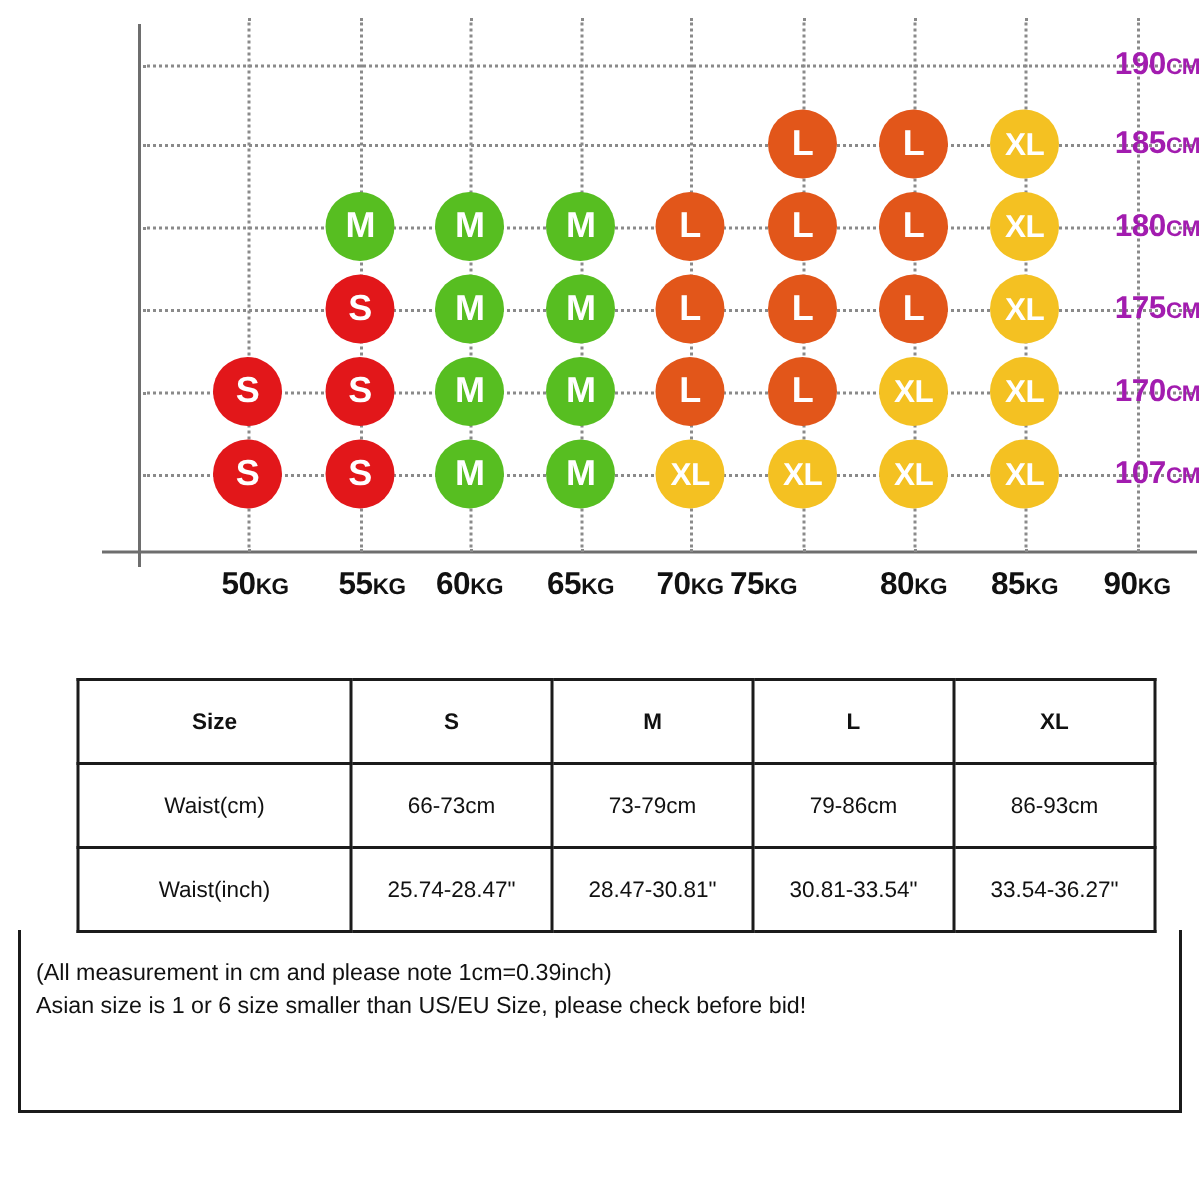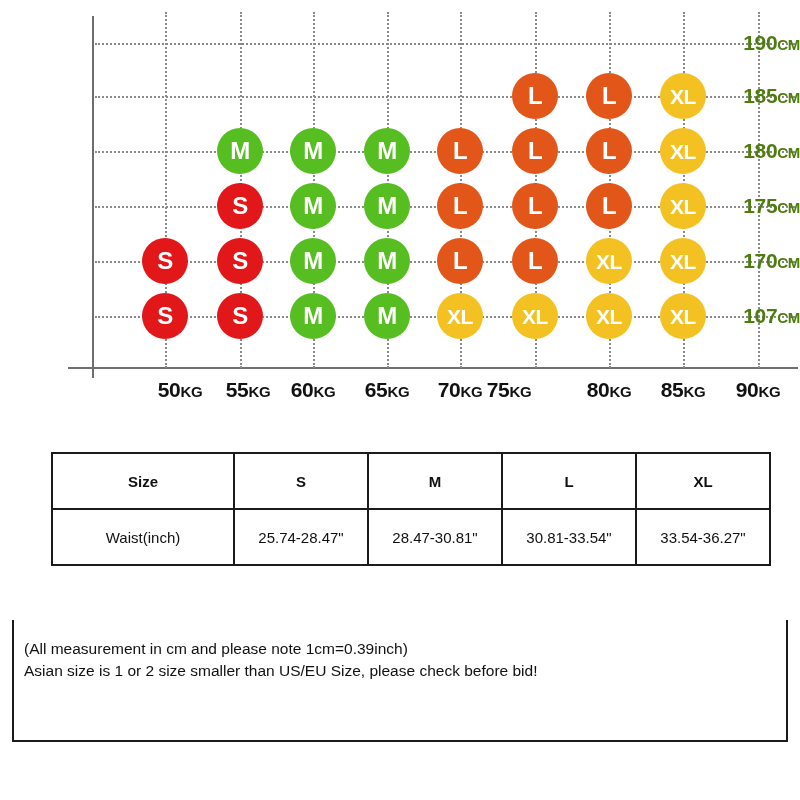"190CM" .ylabel { color: #4d7c0f -> #a21caf }
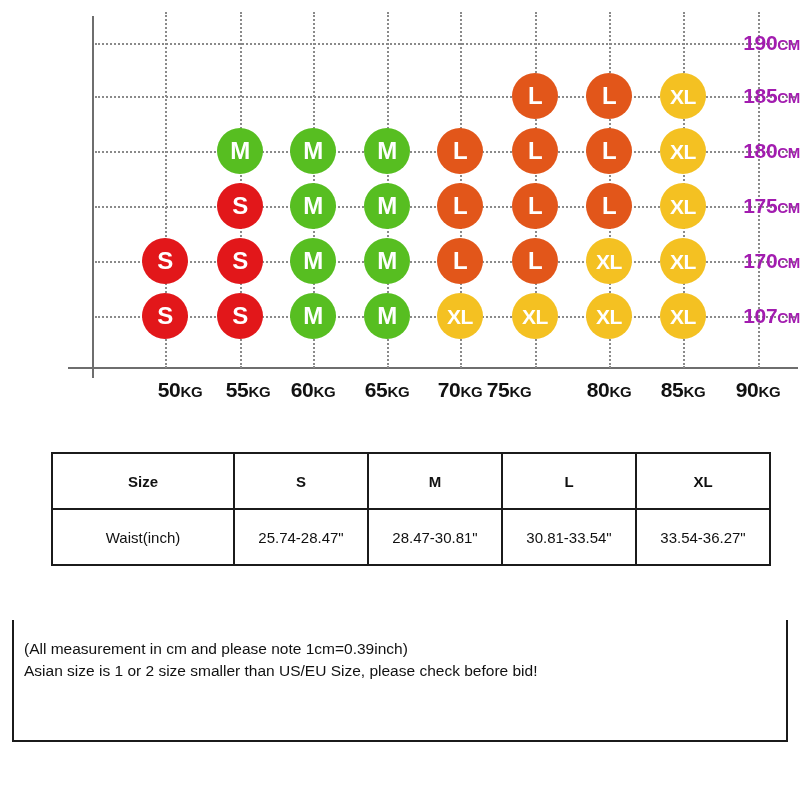"50KG" div.xlabel { left: 180px -> 170px }
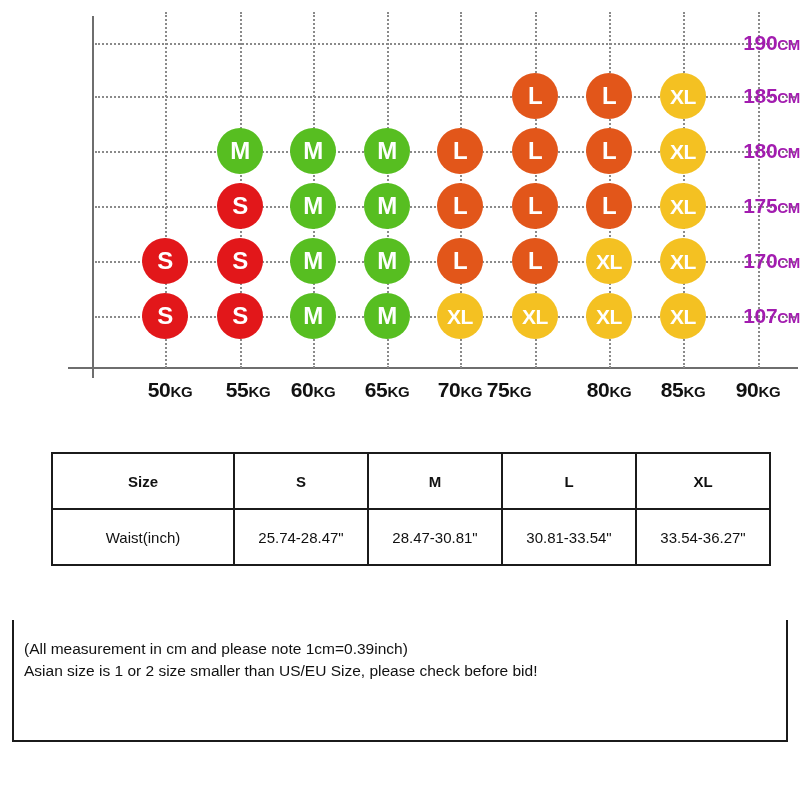"Waist(cm)" tr { html: none -> <tr> <td>Waist(cm)</td> <td>66-73cm</td> <td>73-79cm</td> <td>79-86cm</td> <td>86-93cm</td> </tr> }
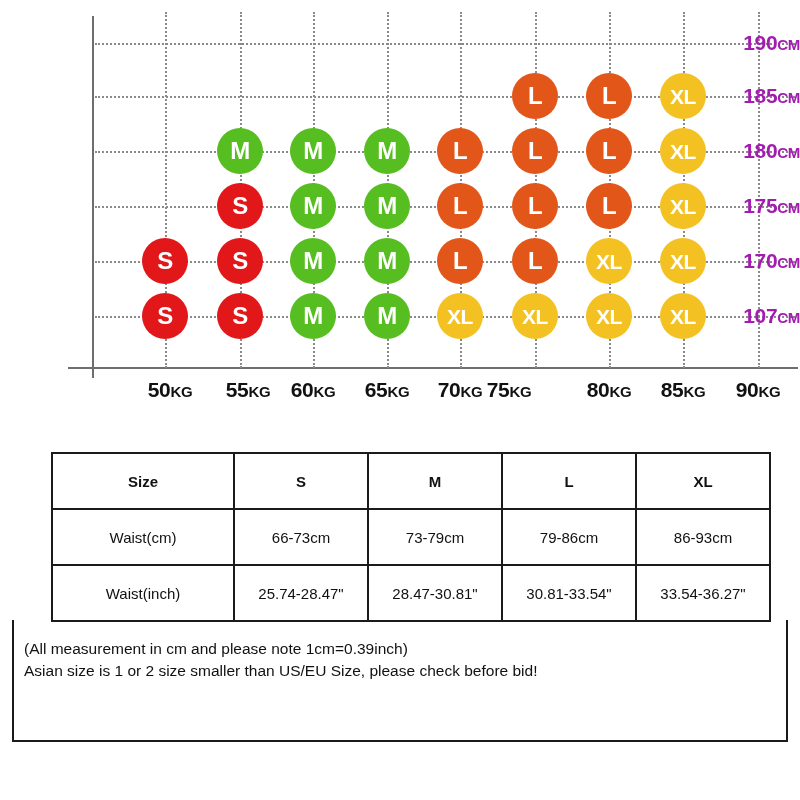"Asian size is 1 or" p { text: 2 -> 6 }
